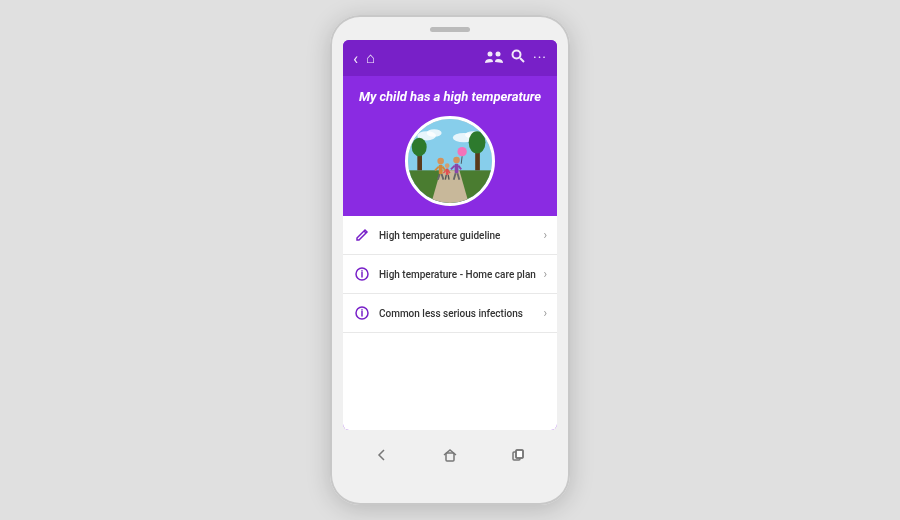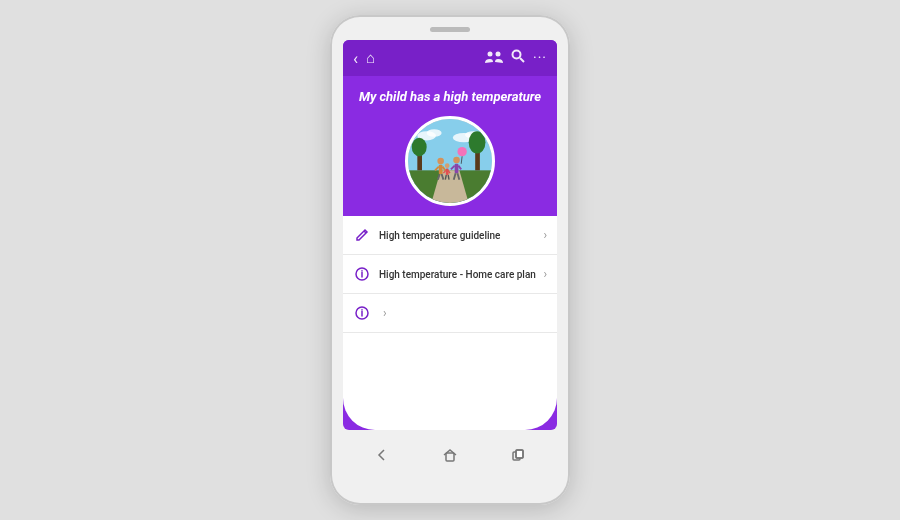"High temperature guideline" .menu-section { border-radius: 32px -> none }
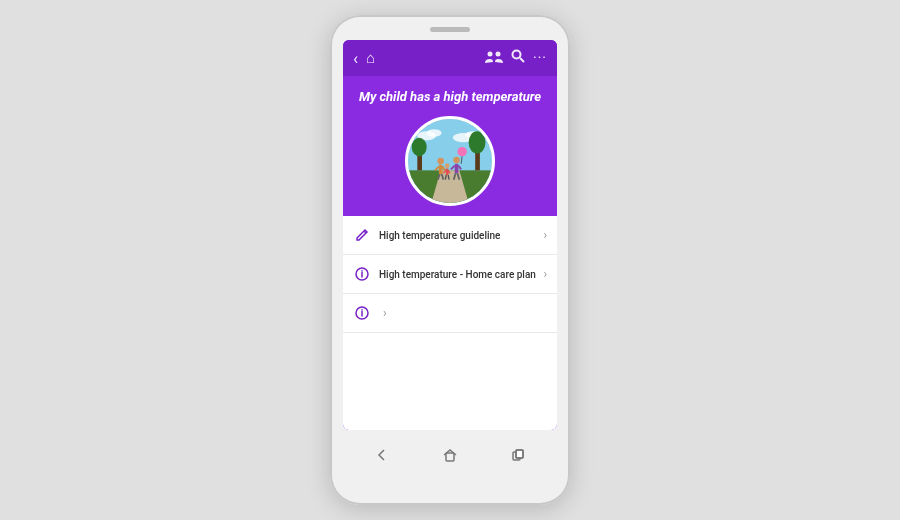"Common less serious infections" span.menu-item-text { html: none -> <span>Common less serious infections</span> }
